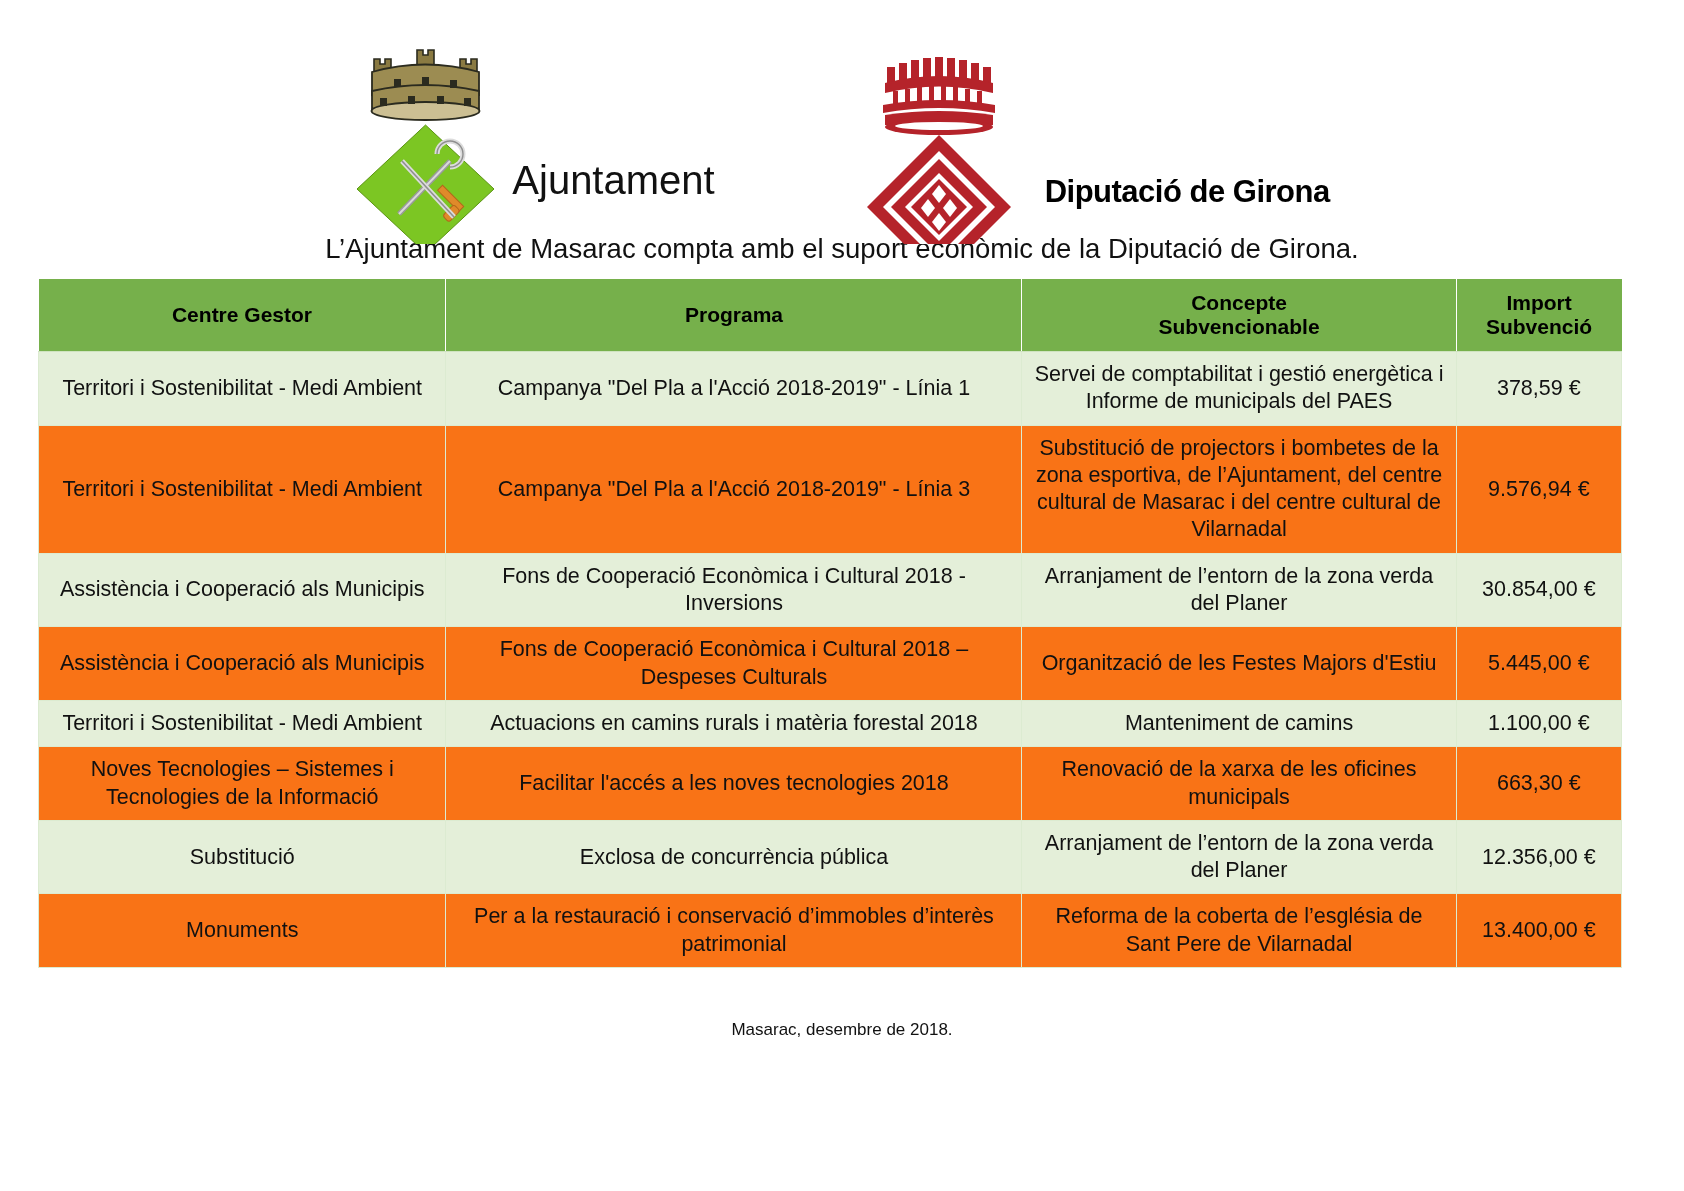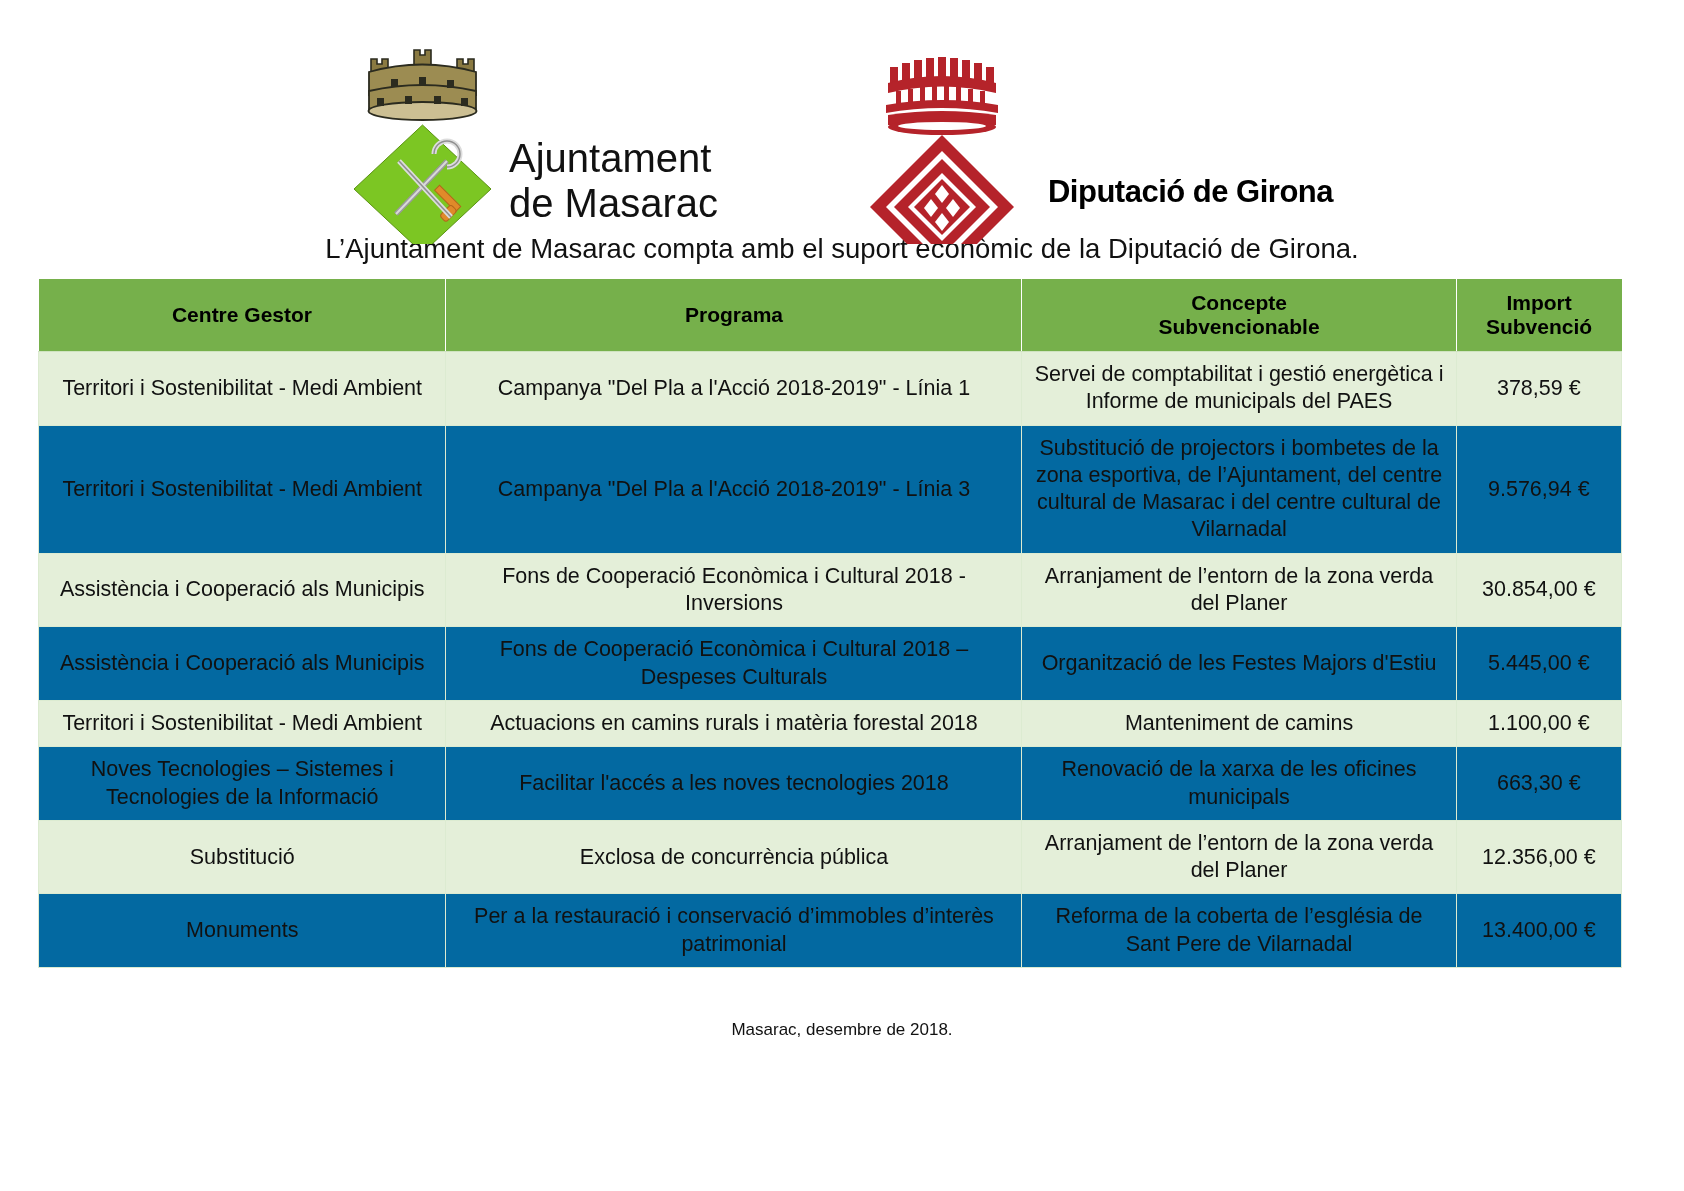"de Masarac" div { html: <div>de Masarac</div> -> none }
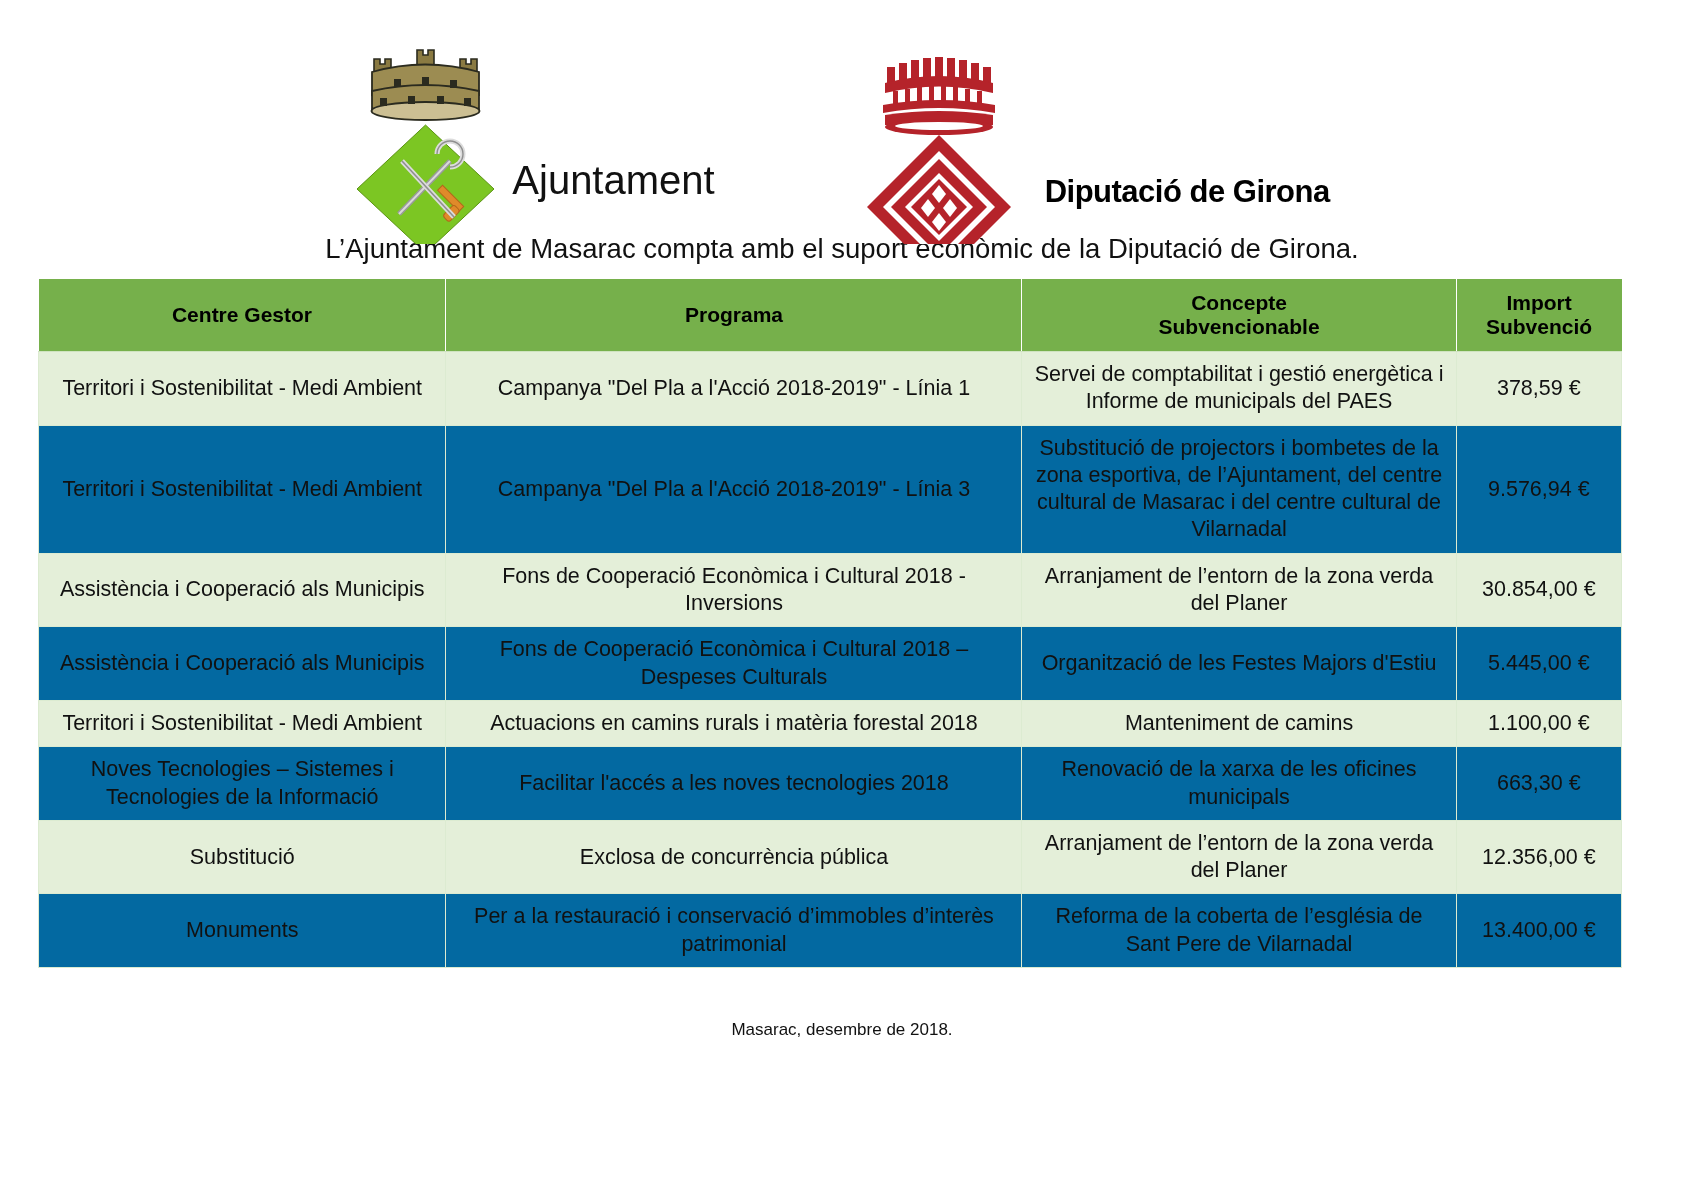"Substitució de projectors i bombetes" tbody tr.plain td { background: #0369a1 -> #f97316 }
